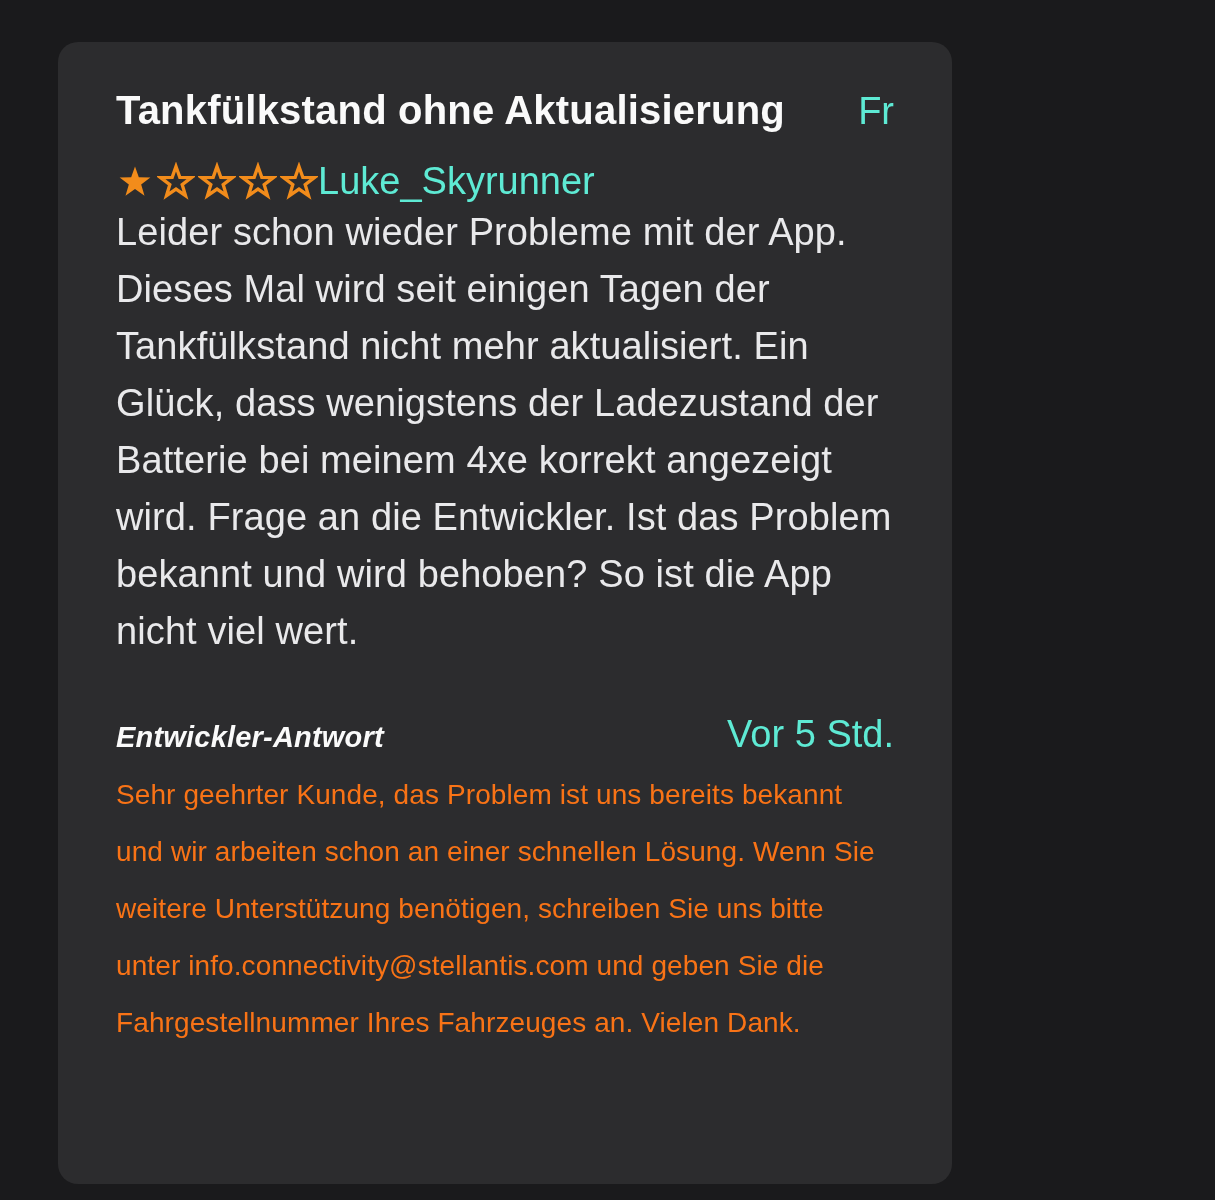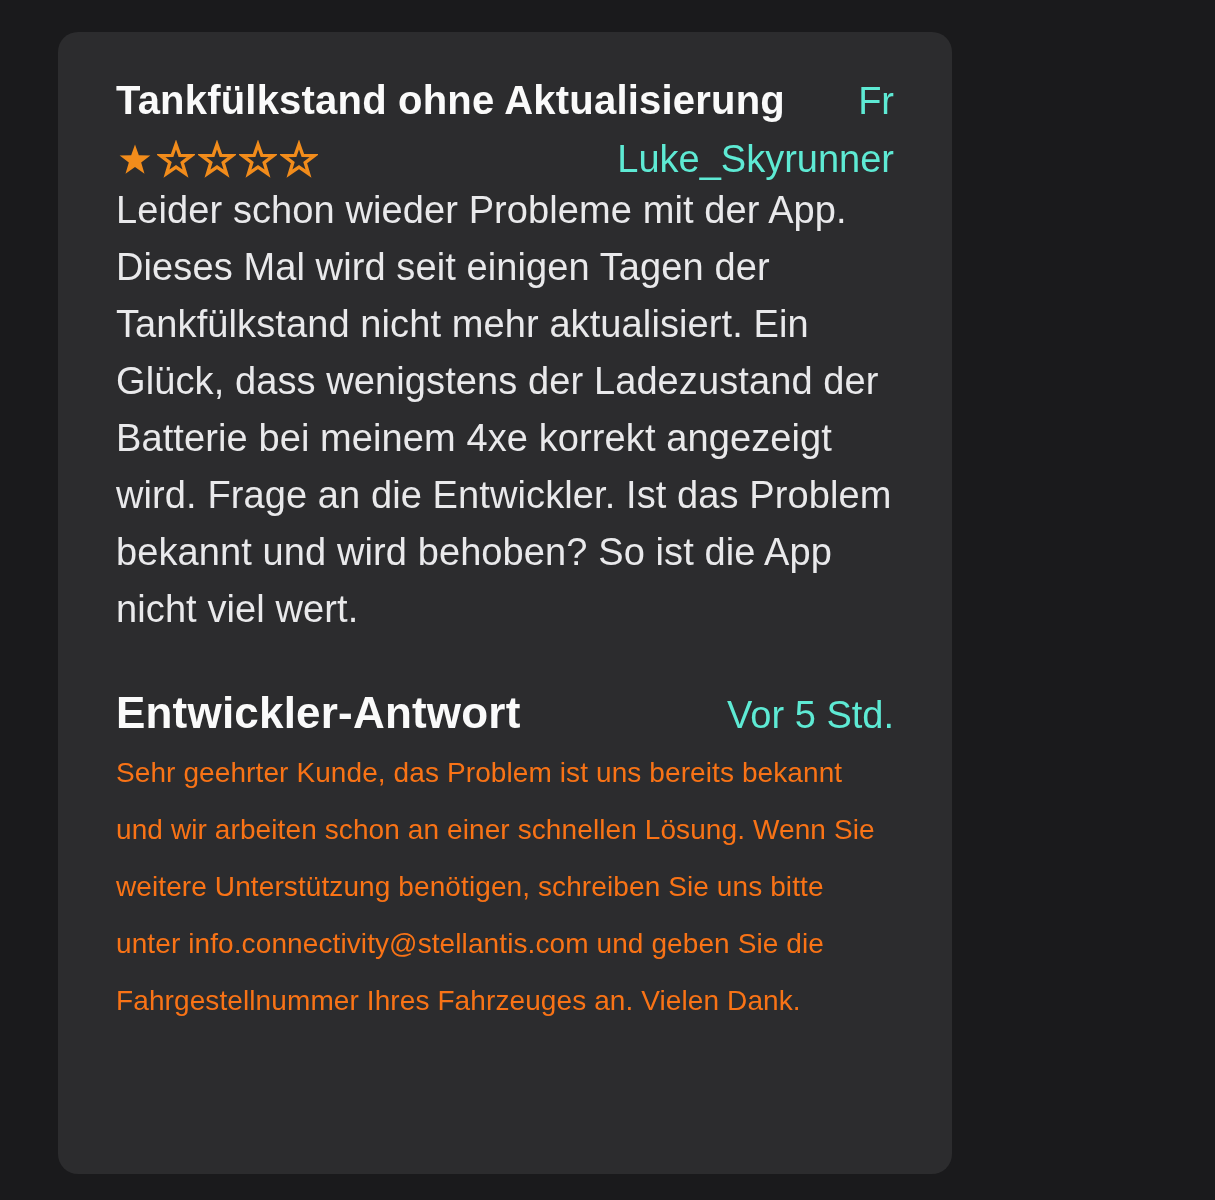"Tankfülkstand ohne Aktualisierung" .review-card { top: 32px -> 42px }
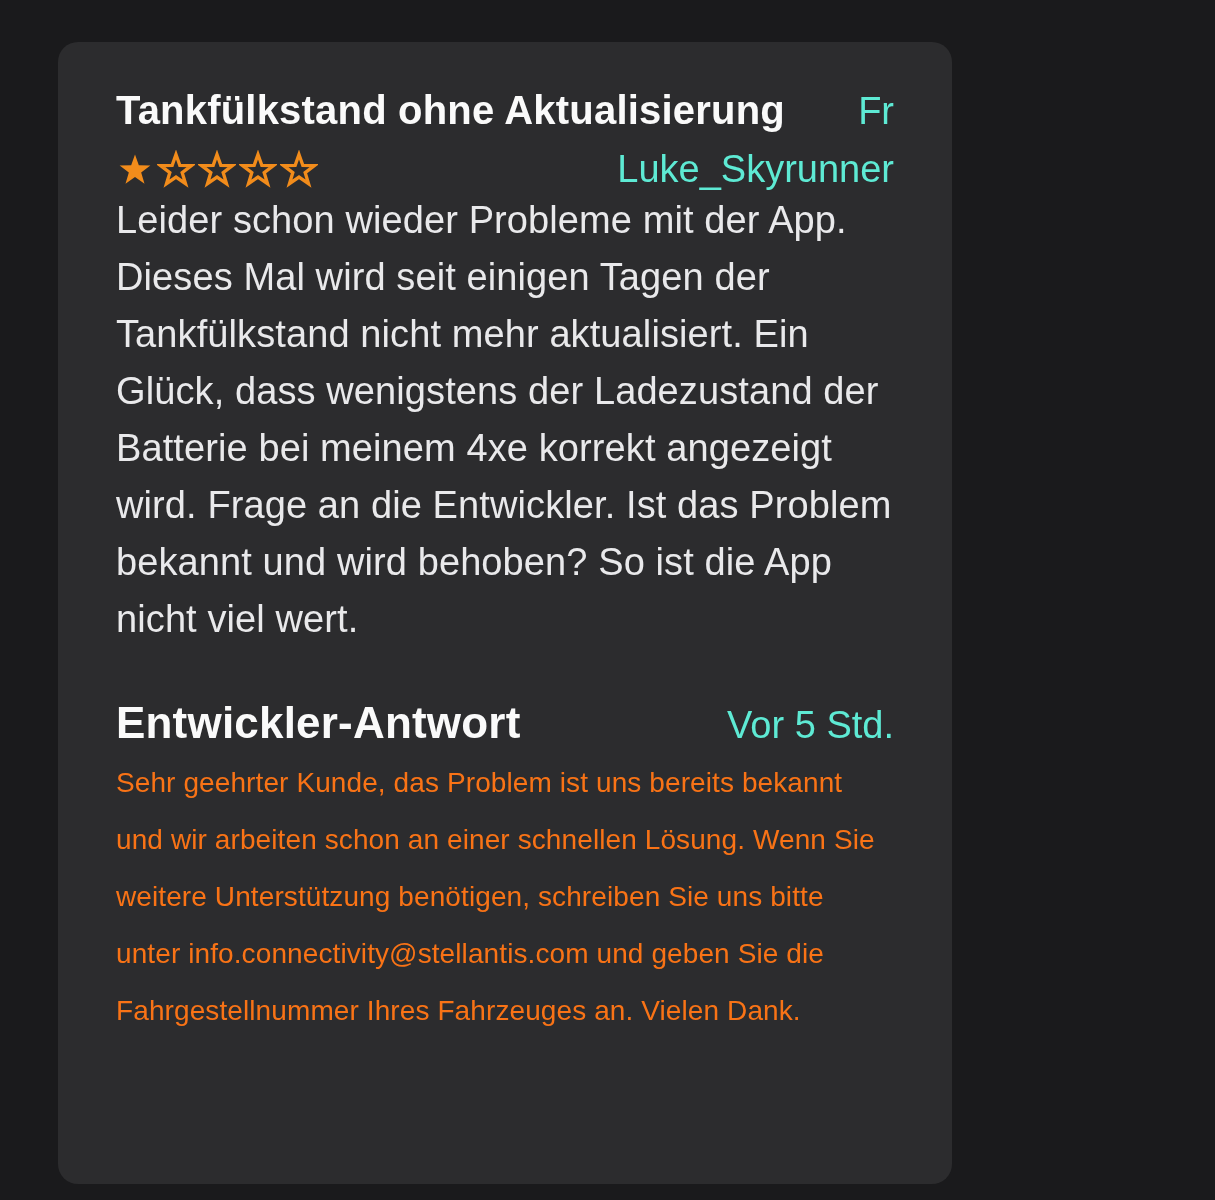"Luke_Skyrunner" .rating-row { justify-content: space-between -> none; margin-top: 12px -> 24px }
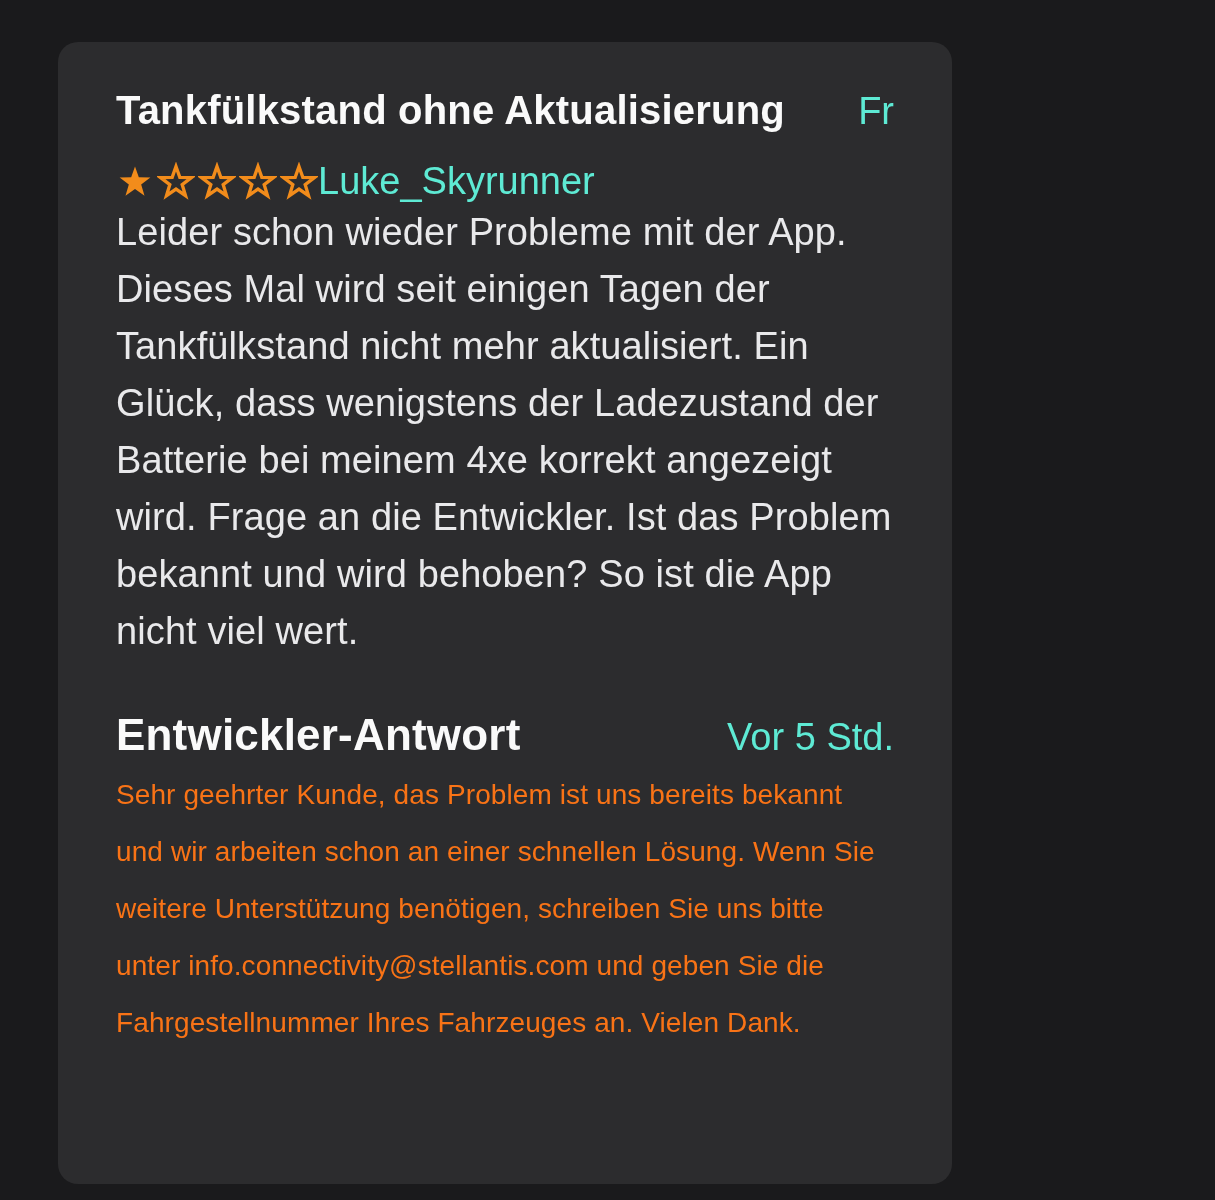"Entwickler-Antwort" .dev-heading { font-size: 44px -> 29px; font-style: none -> italic }
